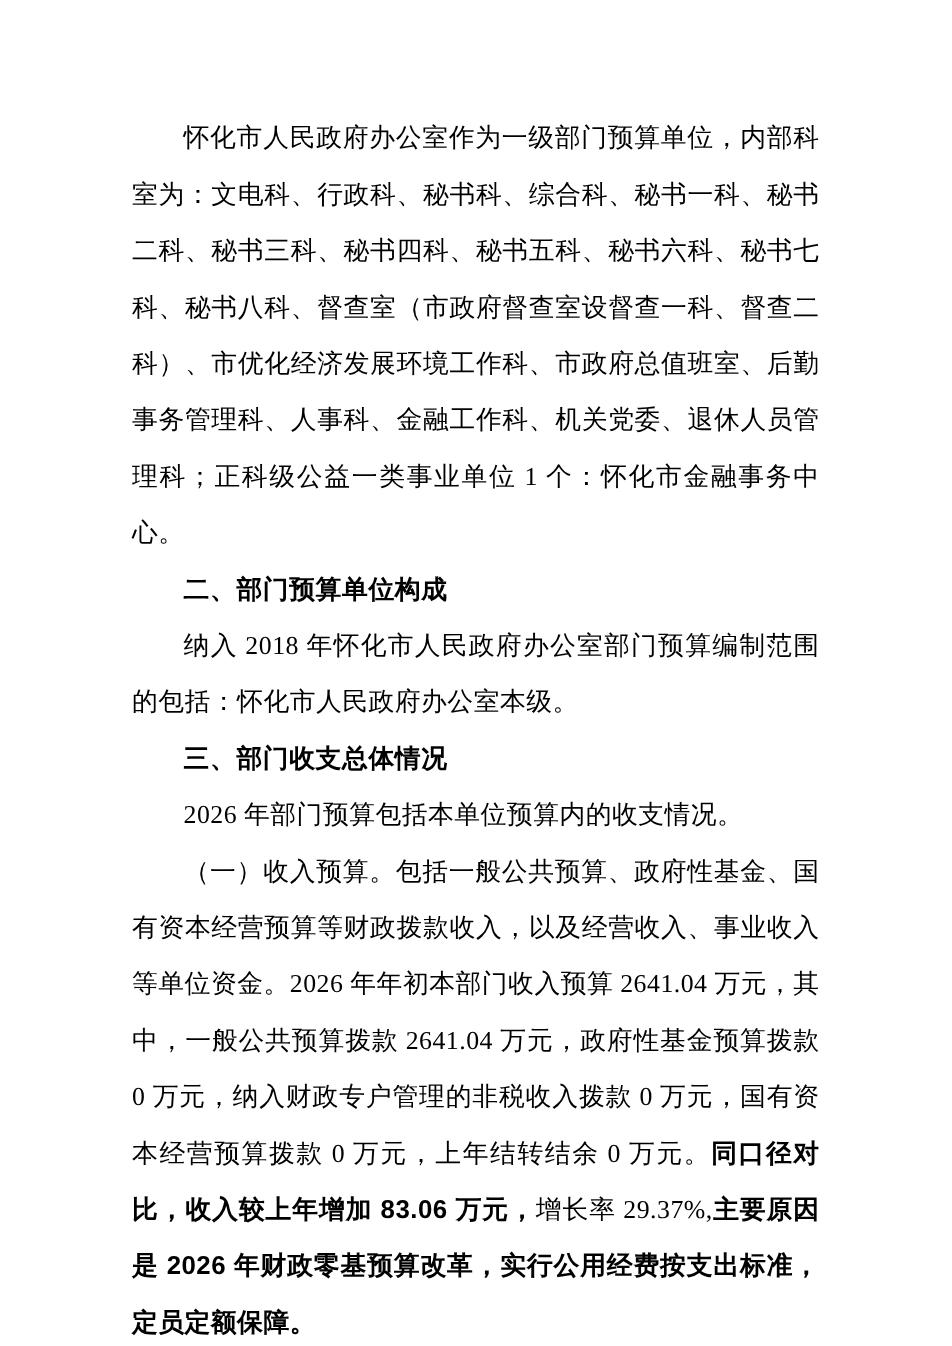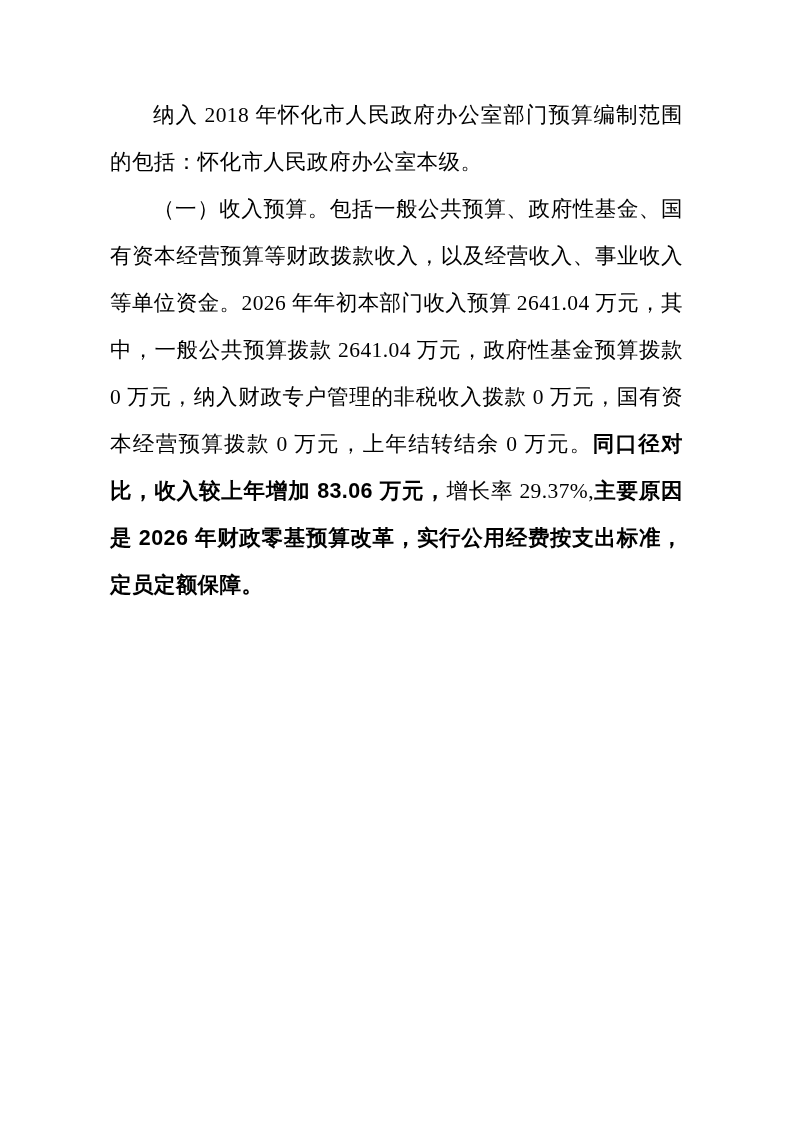"怀化市人民政府办公室作为一级部门预算单位，内部科室为：文电科、行政科、秘书科、综" p.para { html: none -> <p>怀化市人民政府办公室作为一级部门预算单位，内部科室为：文电科、行政科、秘书科、综合科、秘书一科、秘书二科、秘书三科、秘书四科、秘书五科、秘书六科、秘书七科、秘书八科、督查室（市政府督查室设督查一科、督查二科）、市优化经济发展环境工作科、市政府总值班室、后勤事务管理科、人事科、金融工作科、机关党委、退休人员管理科；正科级公益一类事业单位 1 个：怀化市金融事务中心。</p> }
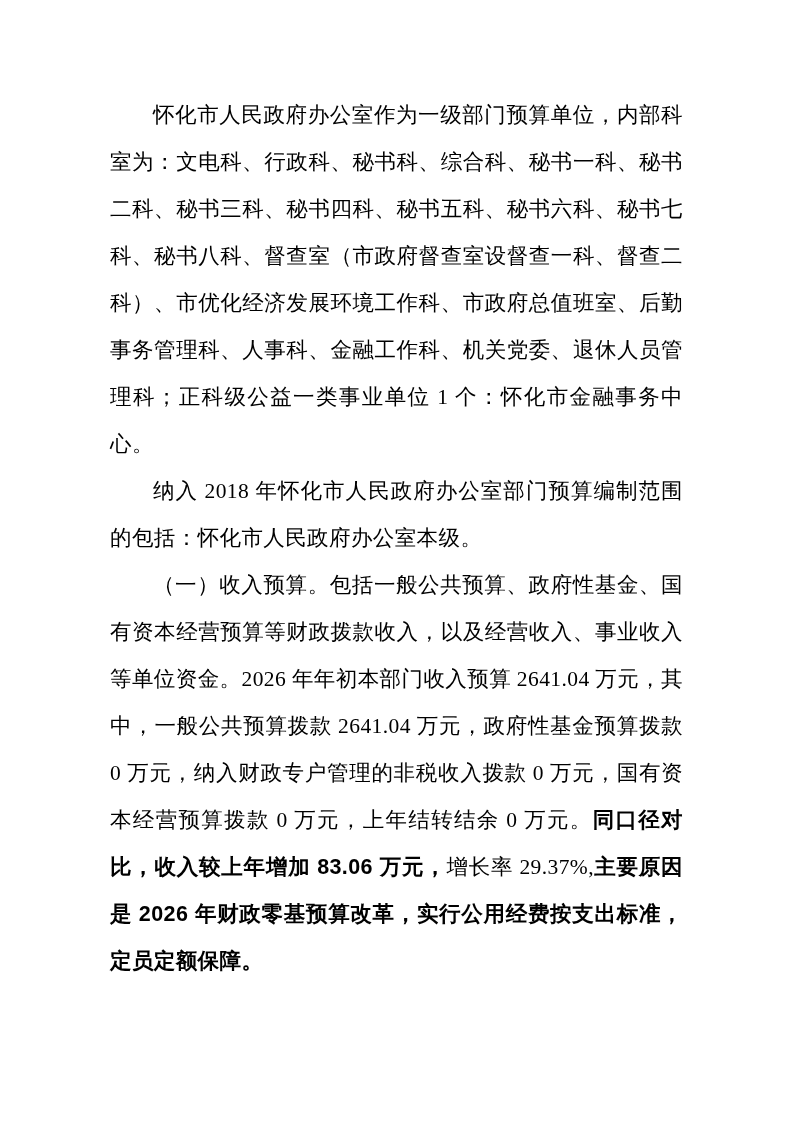"二、部门预算单位构成" p.heading { html: none -> <p>二、部门预算单位构成</p> }
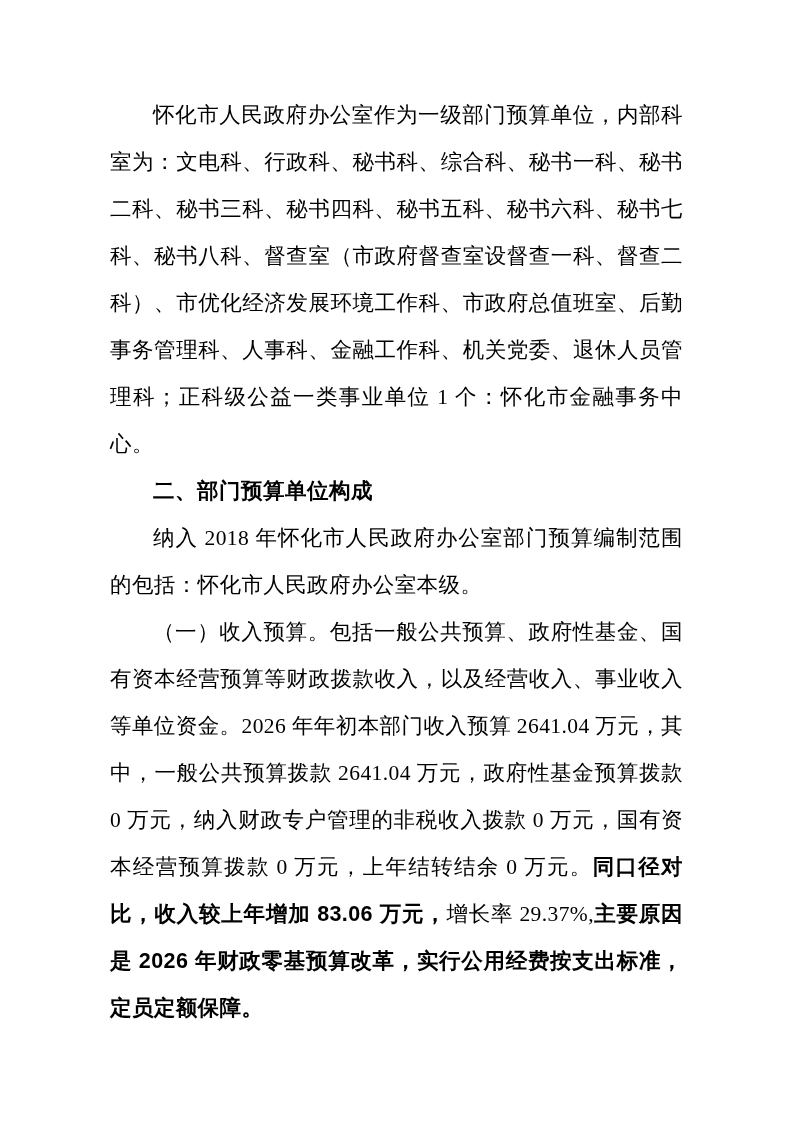"三、部门收支总体情况" p.heading { html: none -> <p>三、部门收支总体情况</p> }
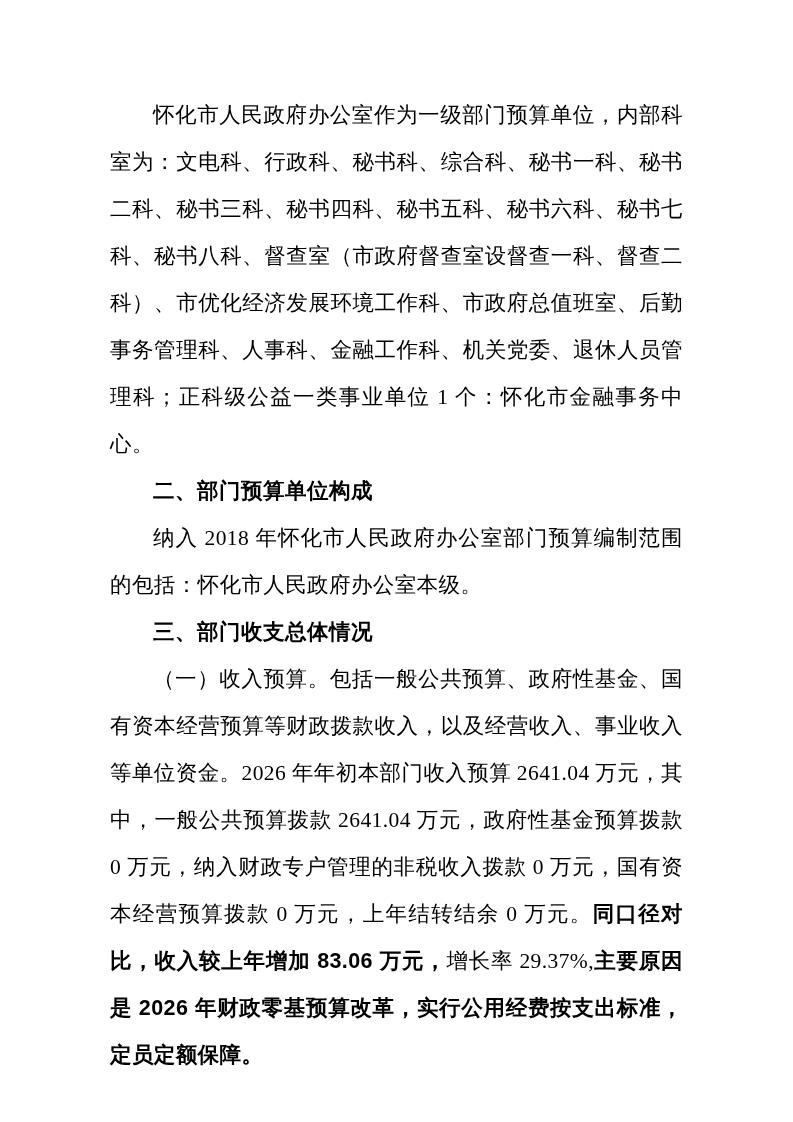"2026 年部门预算包括本单位预算内的收支情况。" p.para { html: none -> <p>2026 年部门预算包括本单位预算内的收支情况。</p> }
